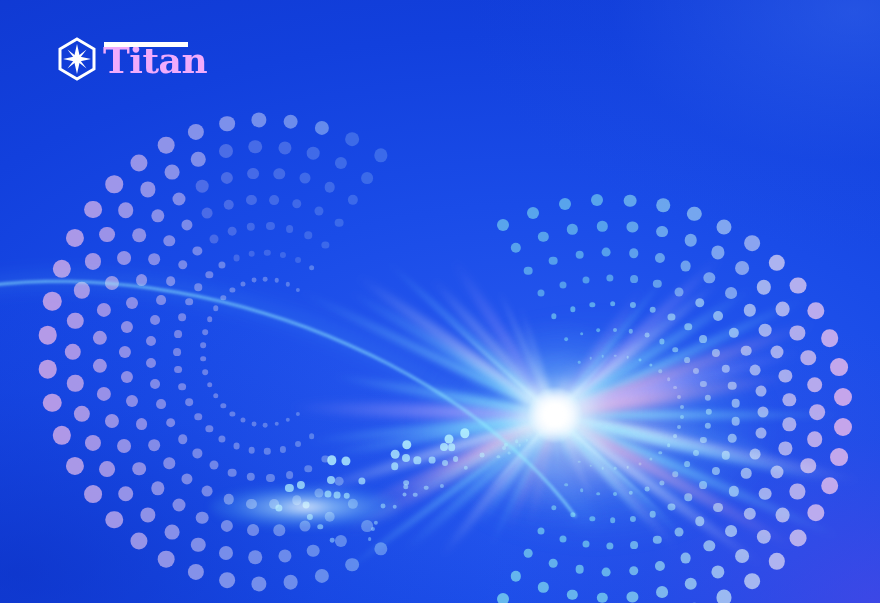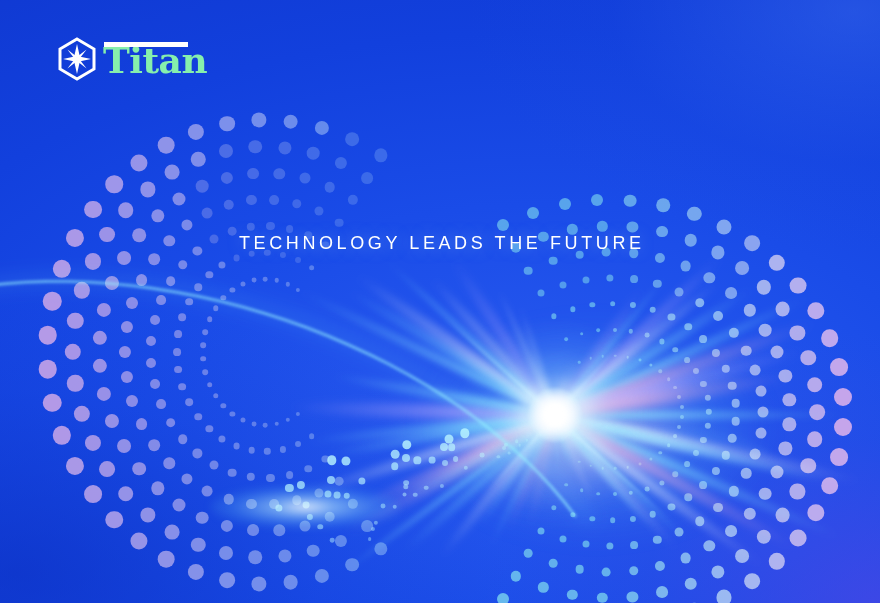"Titan" .logo-text { color: #86efac -> #f0abfc }
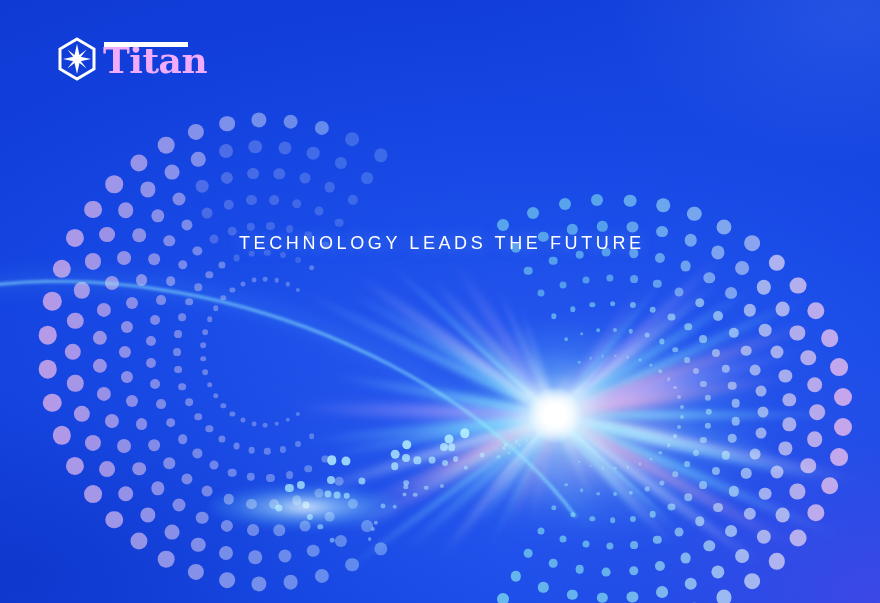"TECHNOLOGY LEADS THE FUTURE" div.subtitle { html: <div>TECHNOLOGY LEADS THE FUTURE</div> -> none }
